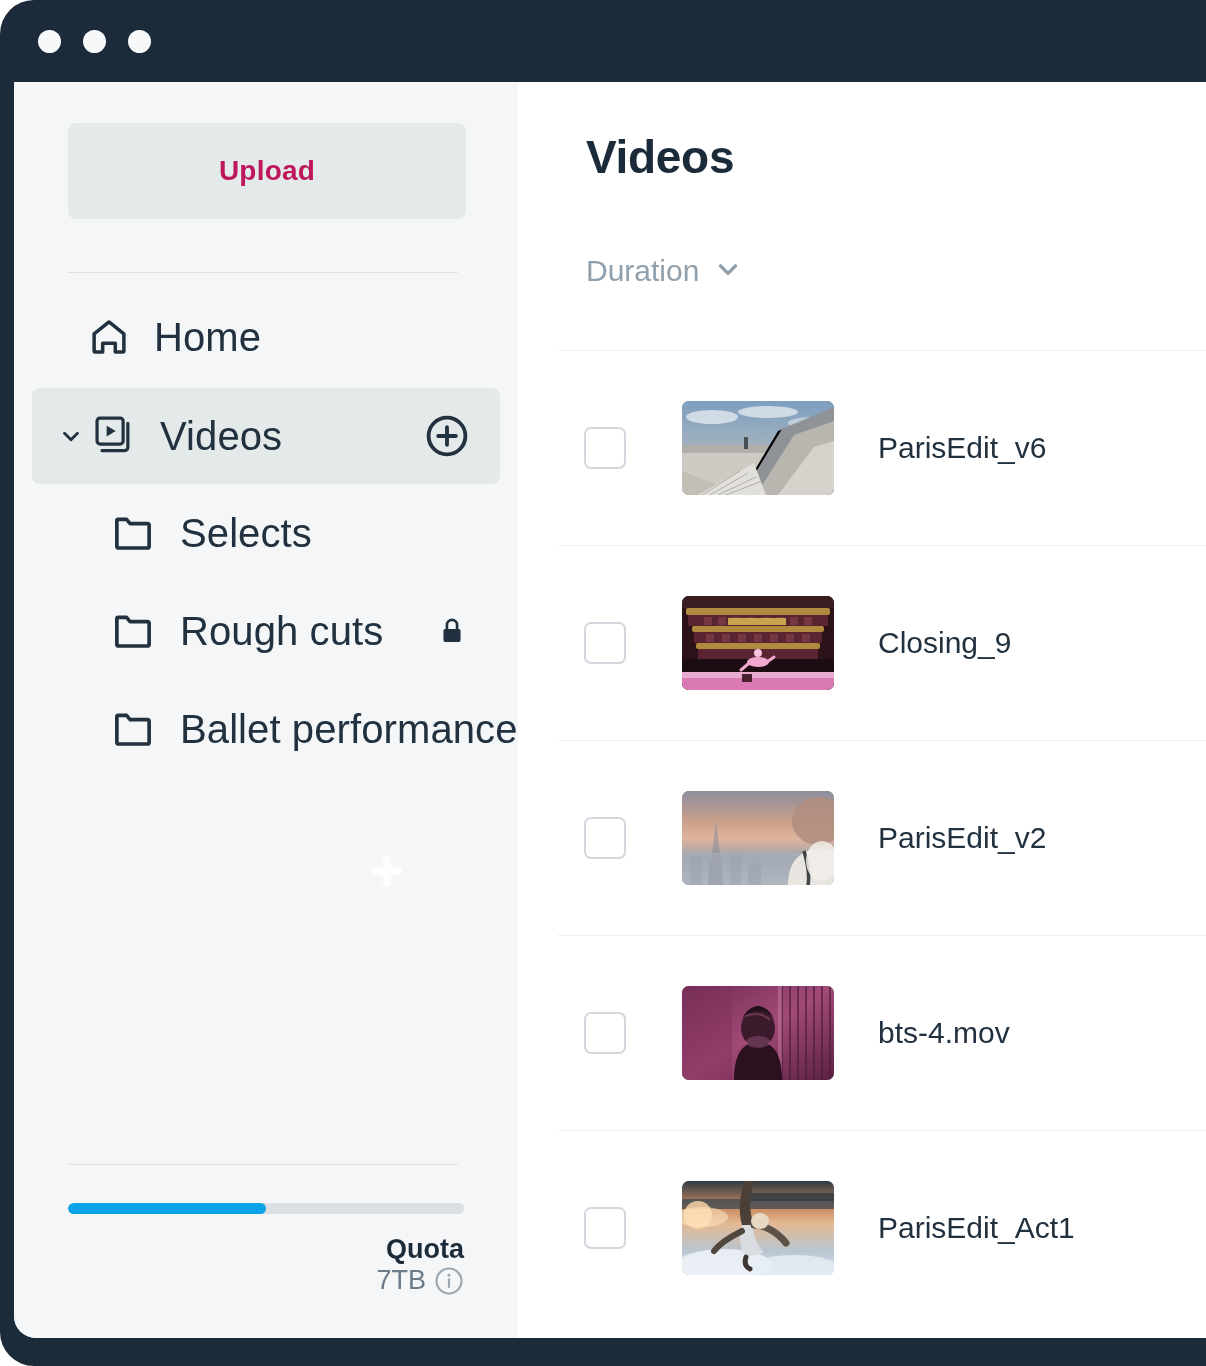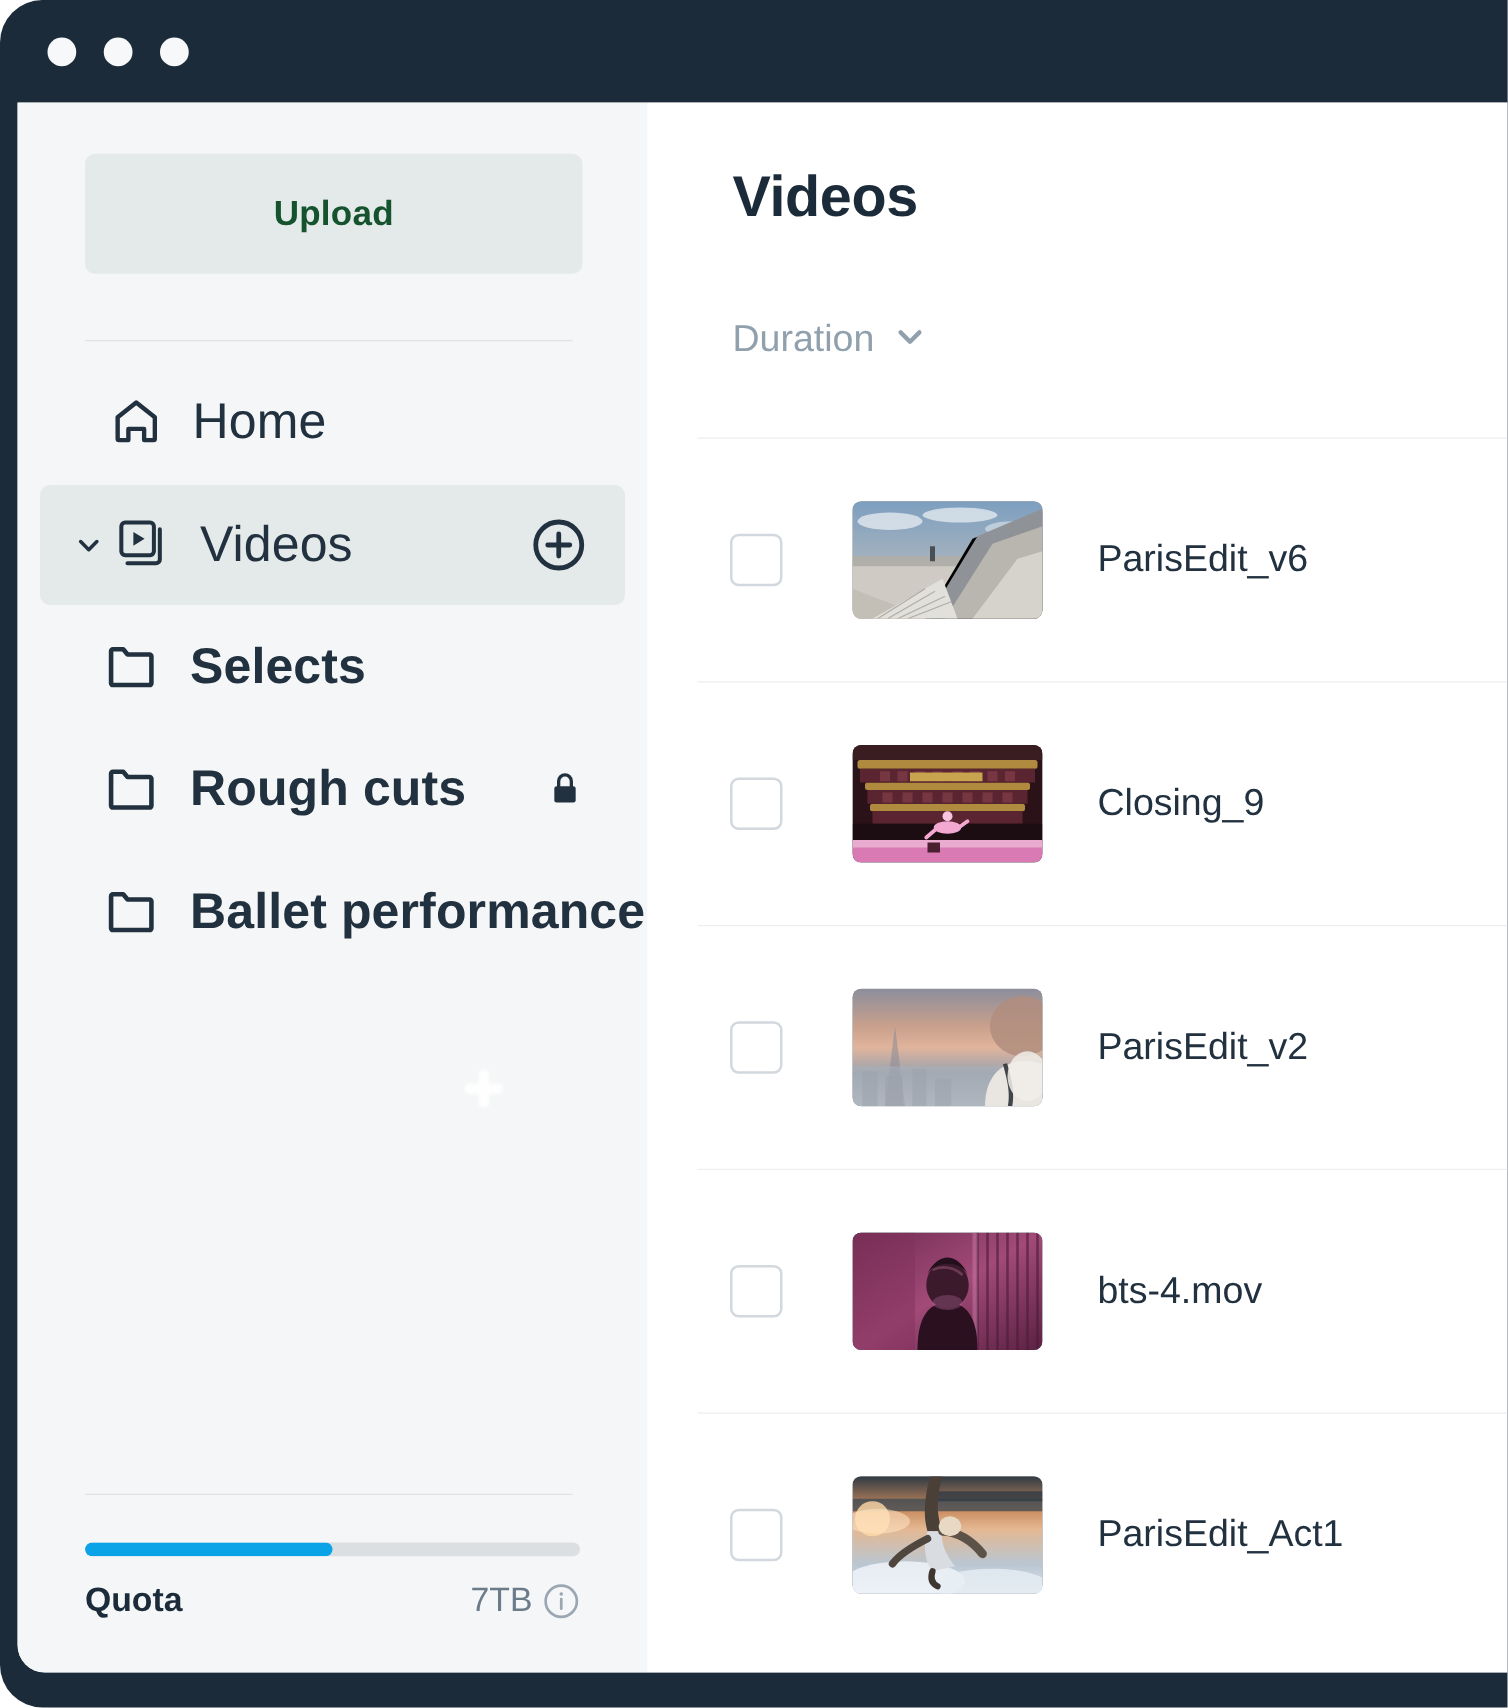"Upload" .upload-btn { color: #14532d -> #be185d }
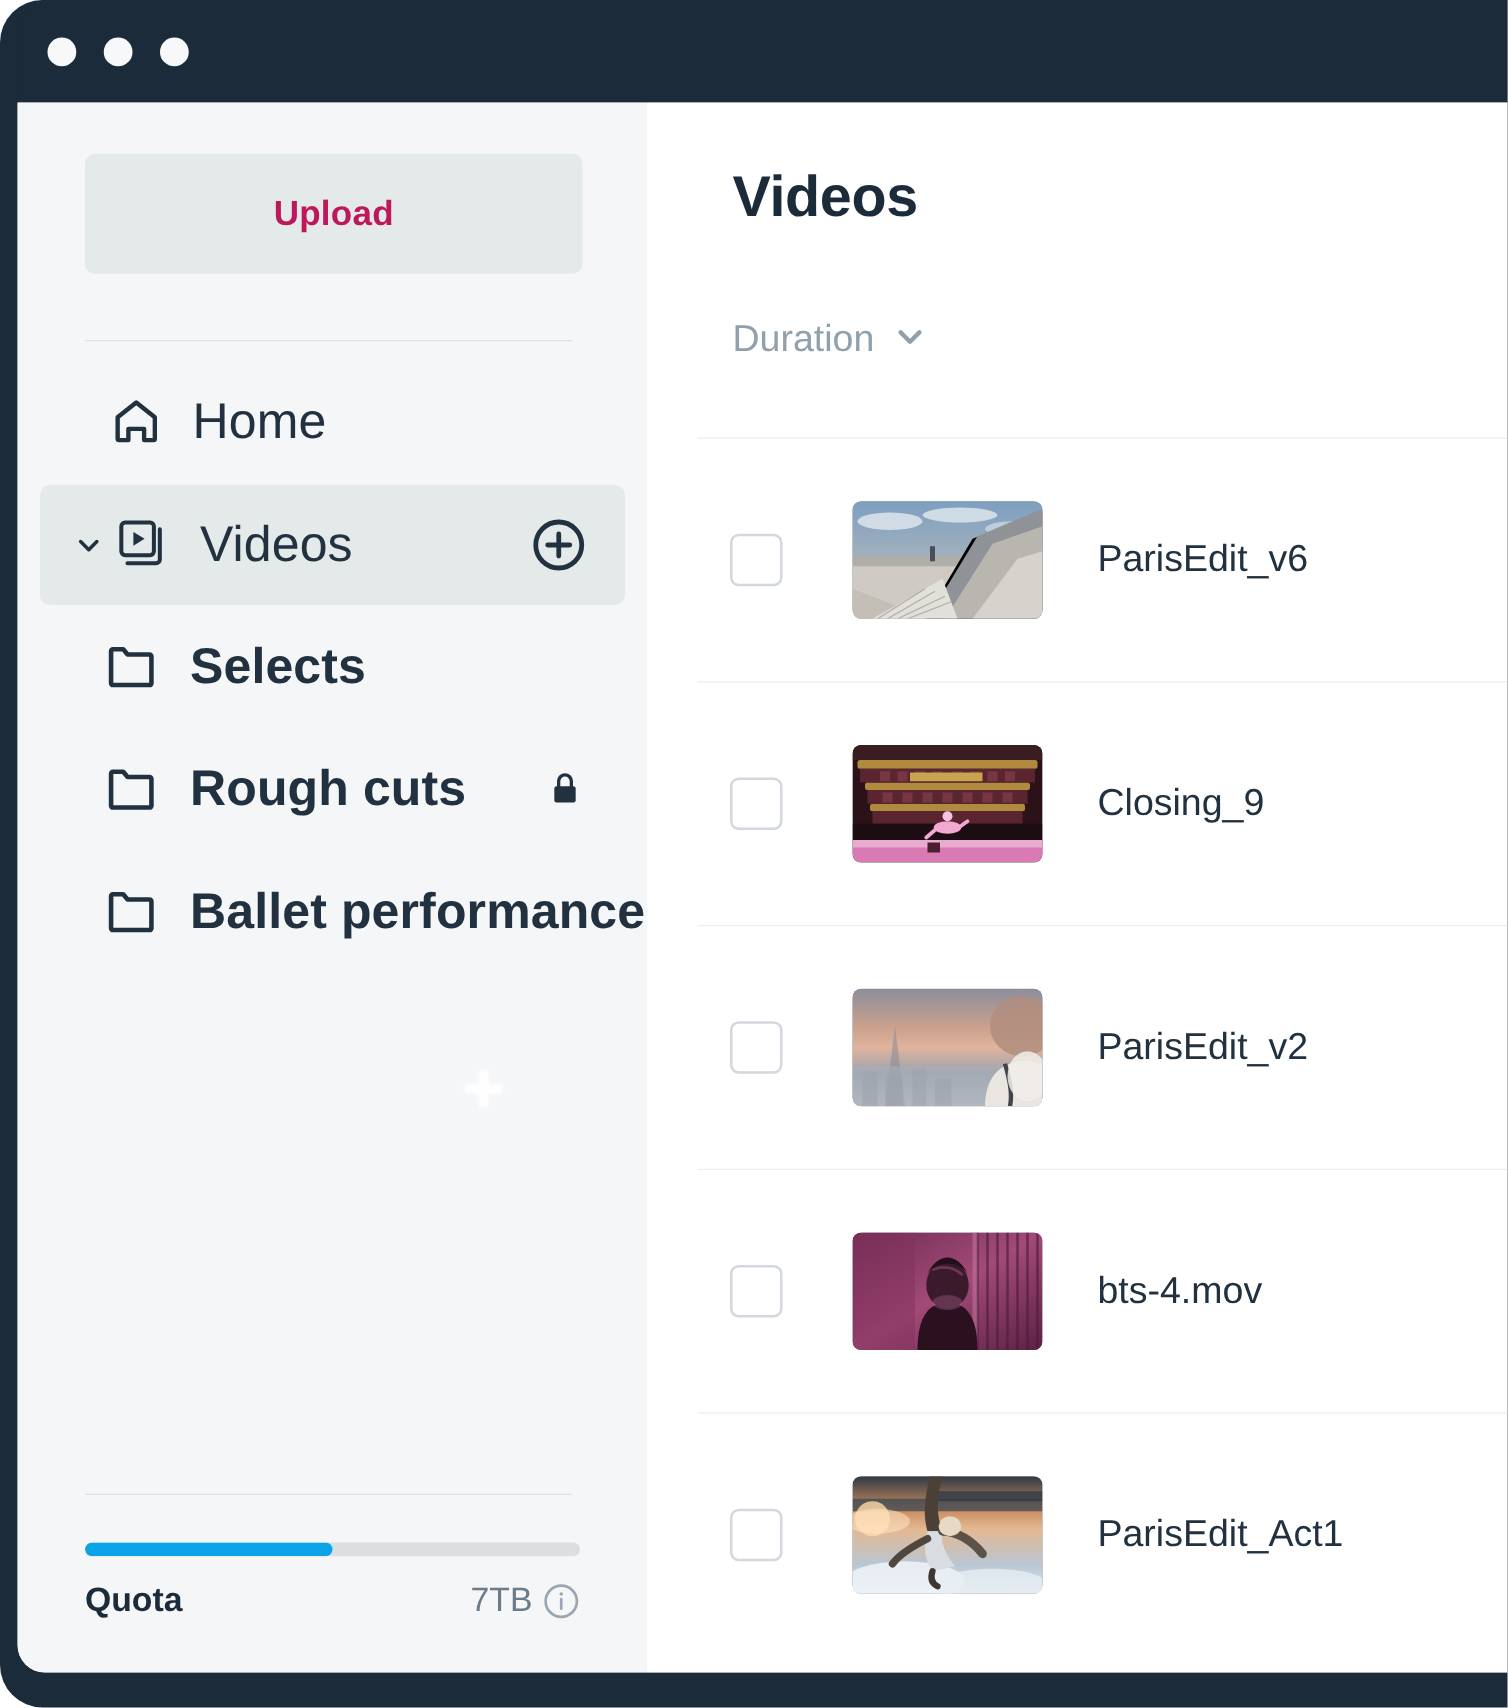"Selects" .nav-row.child { font-weight: bold -> none; padding-left: 68px -> 96px }
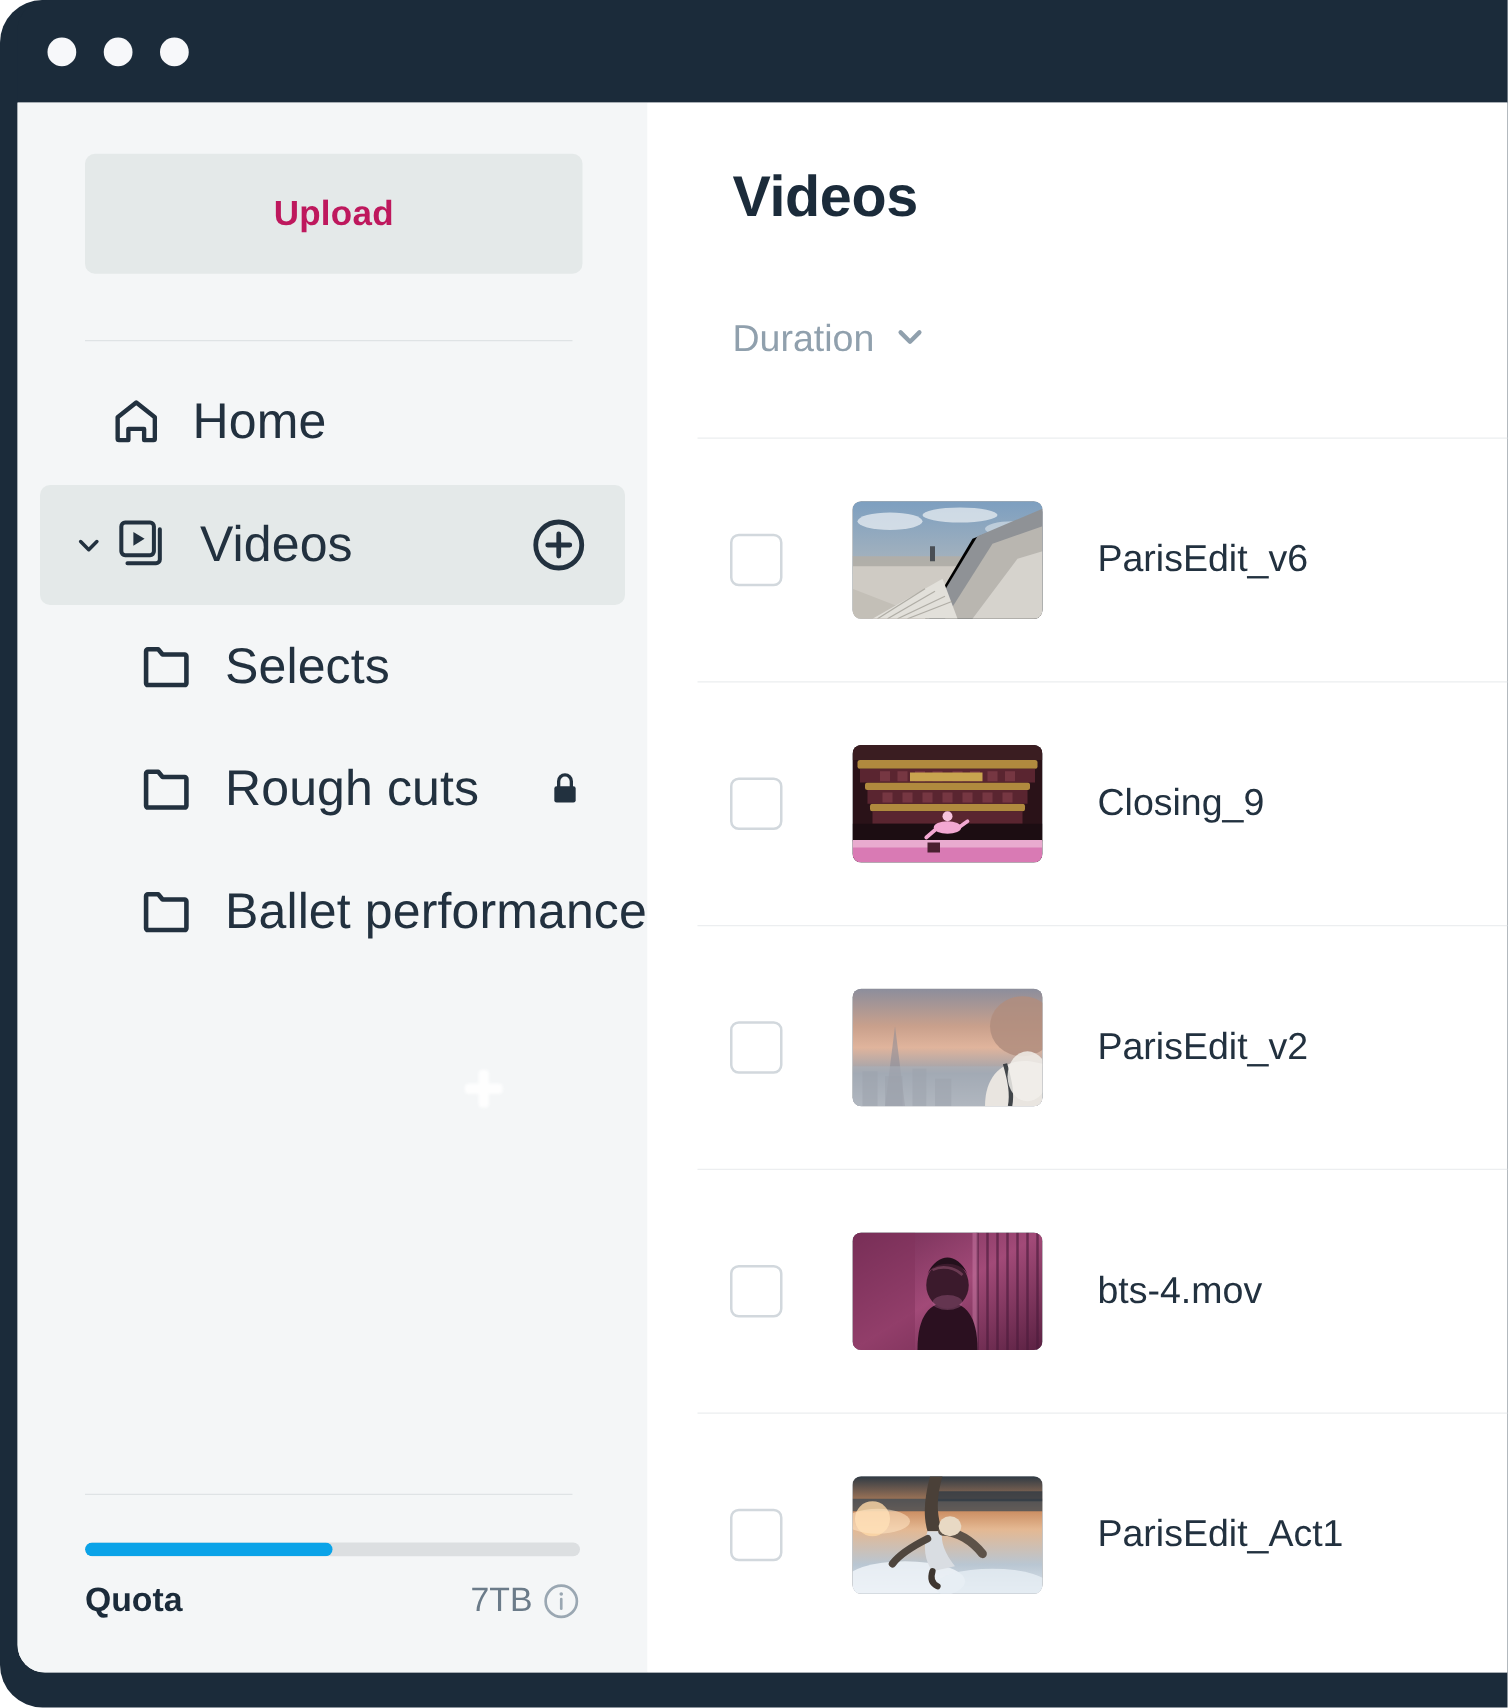"Quota" .quota-row { flex-direction: none -> column }
